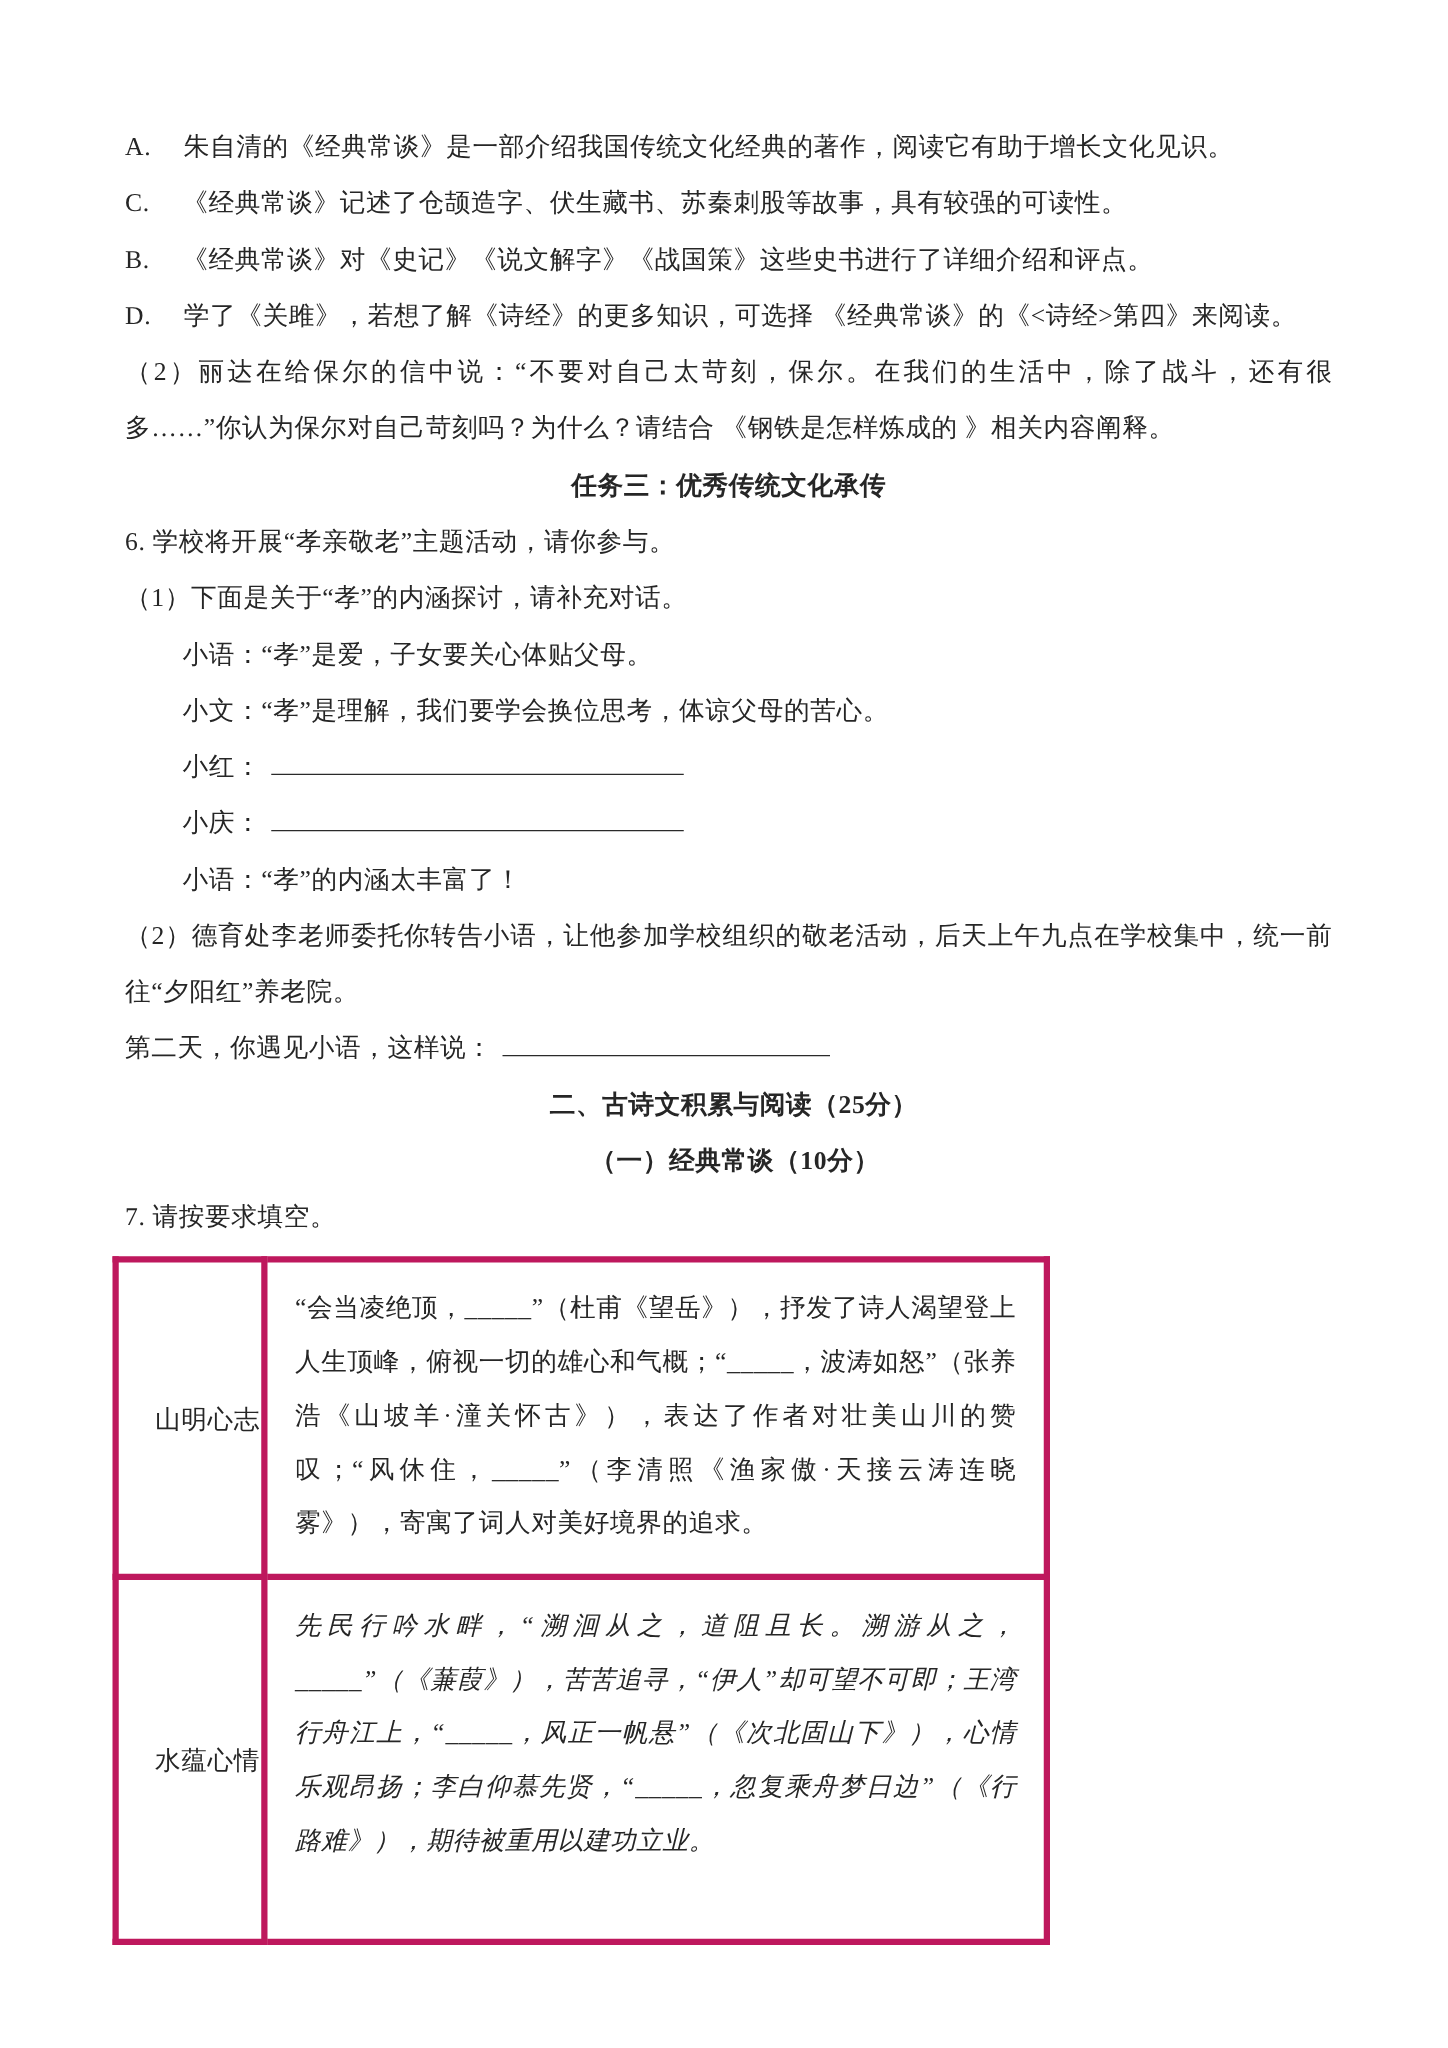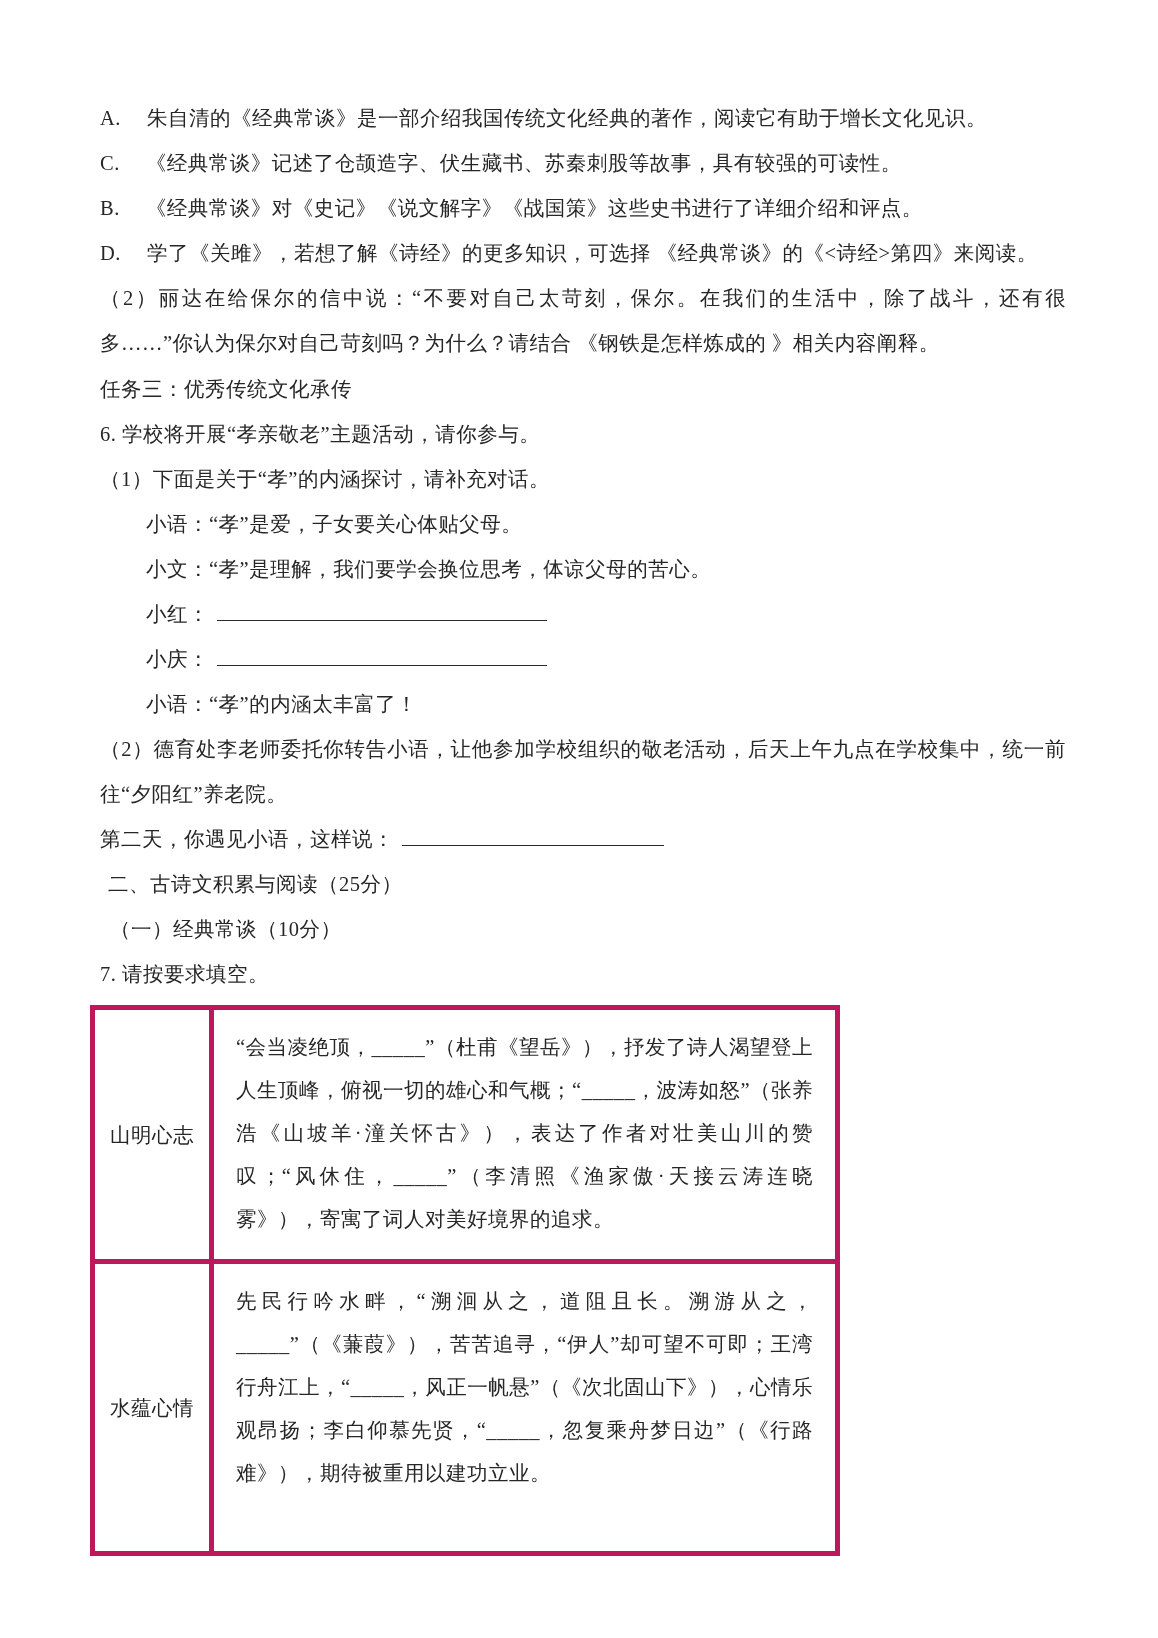"任务三：优秀传统文化承传" .bold { font-weight: 400 -> 700; text-align: none -> center }
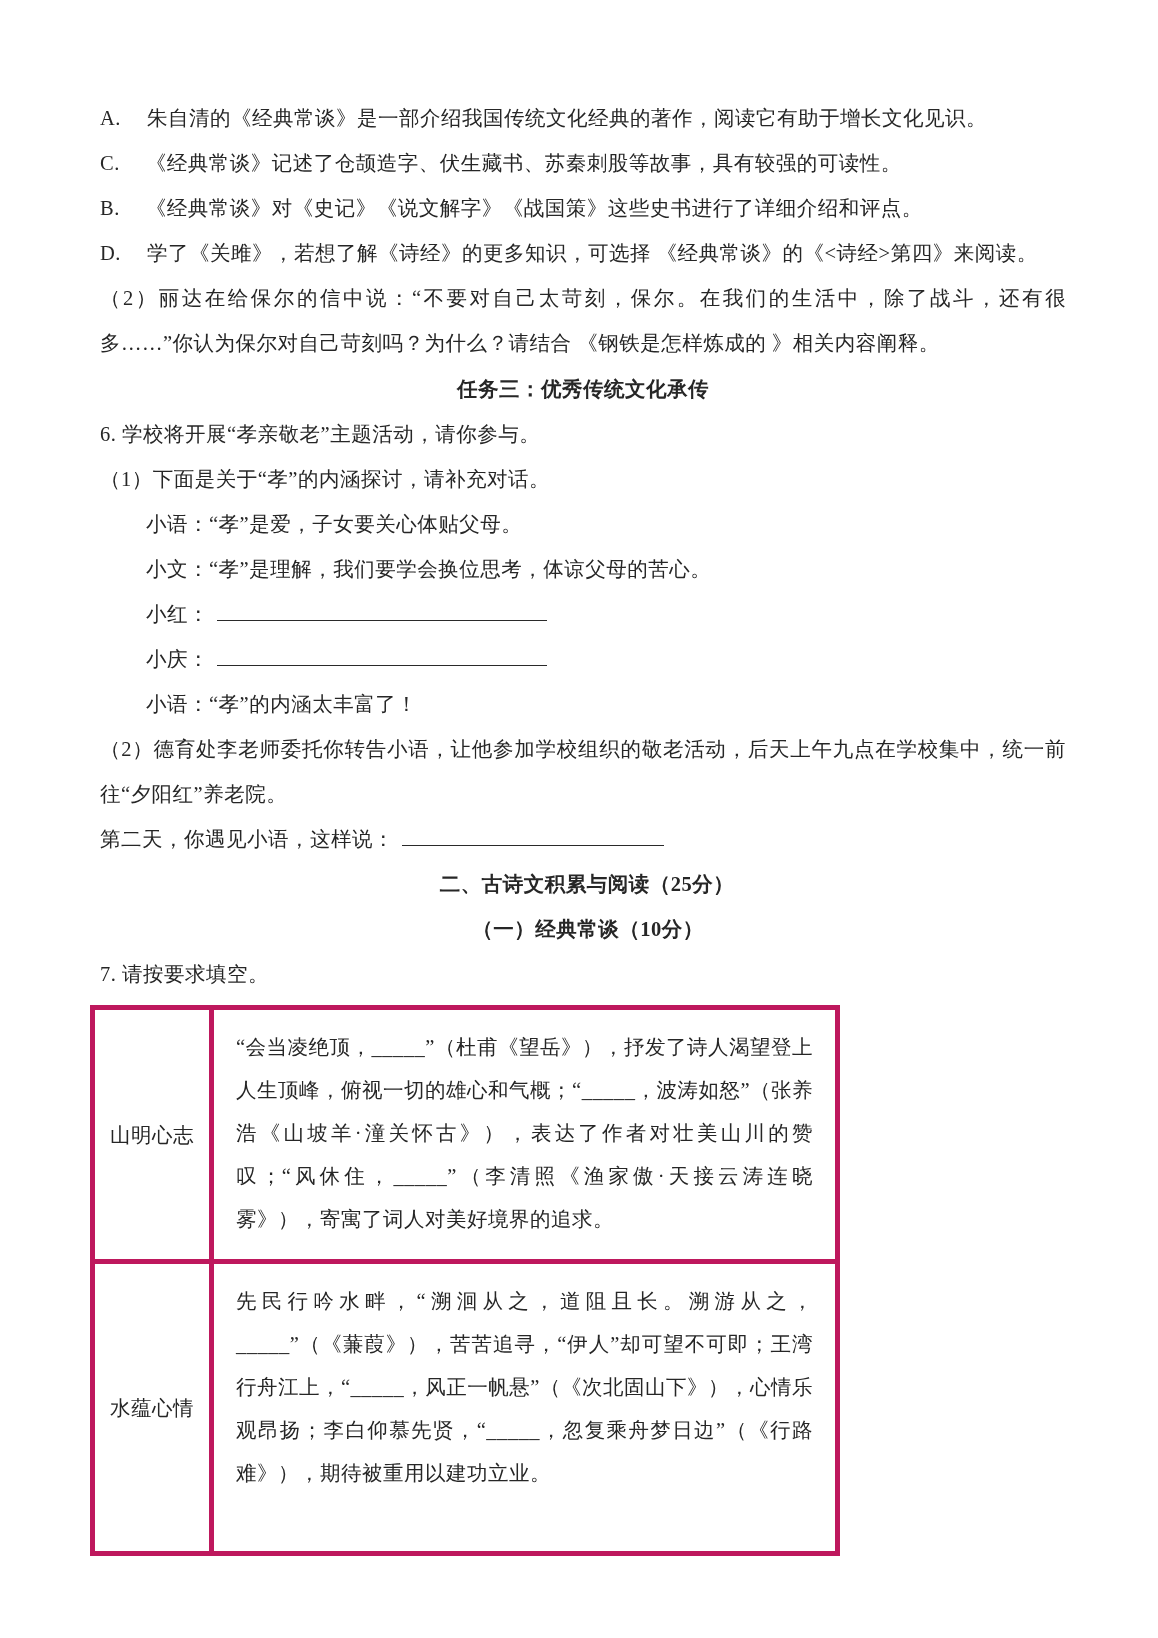"山明心志" .t-label { text-align: center -> right }
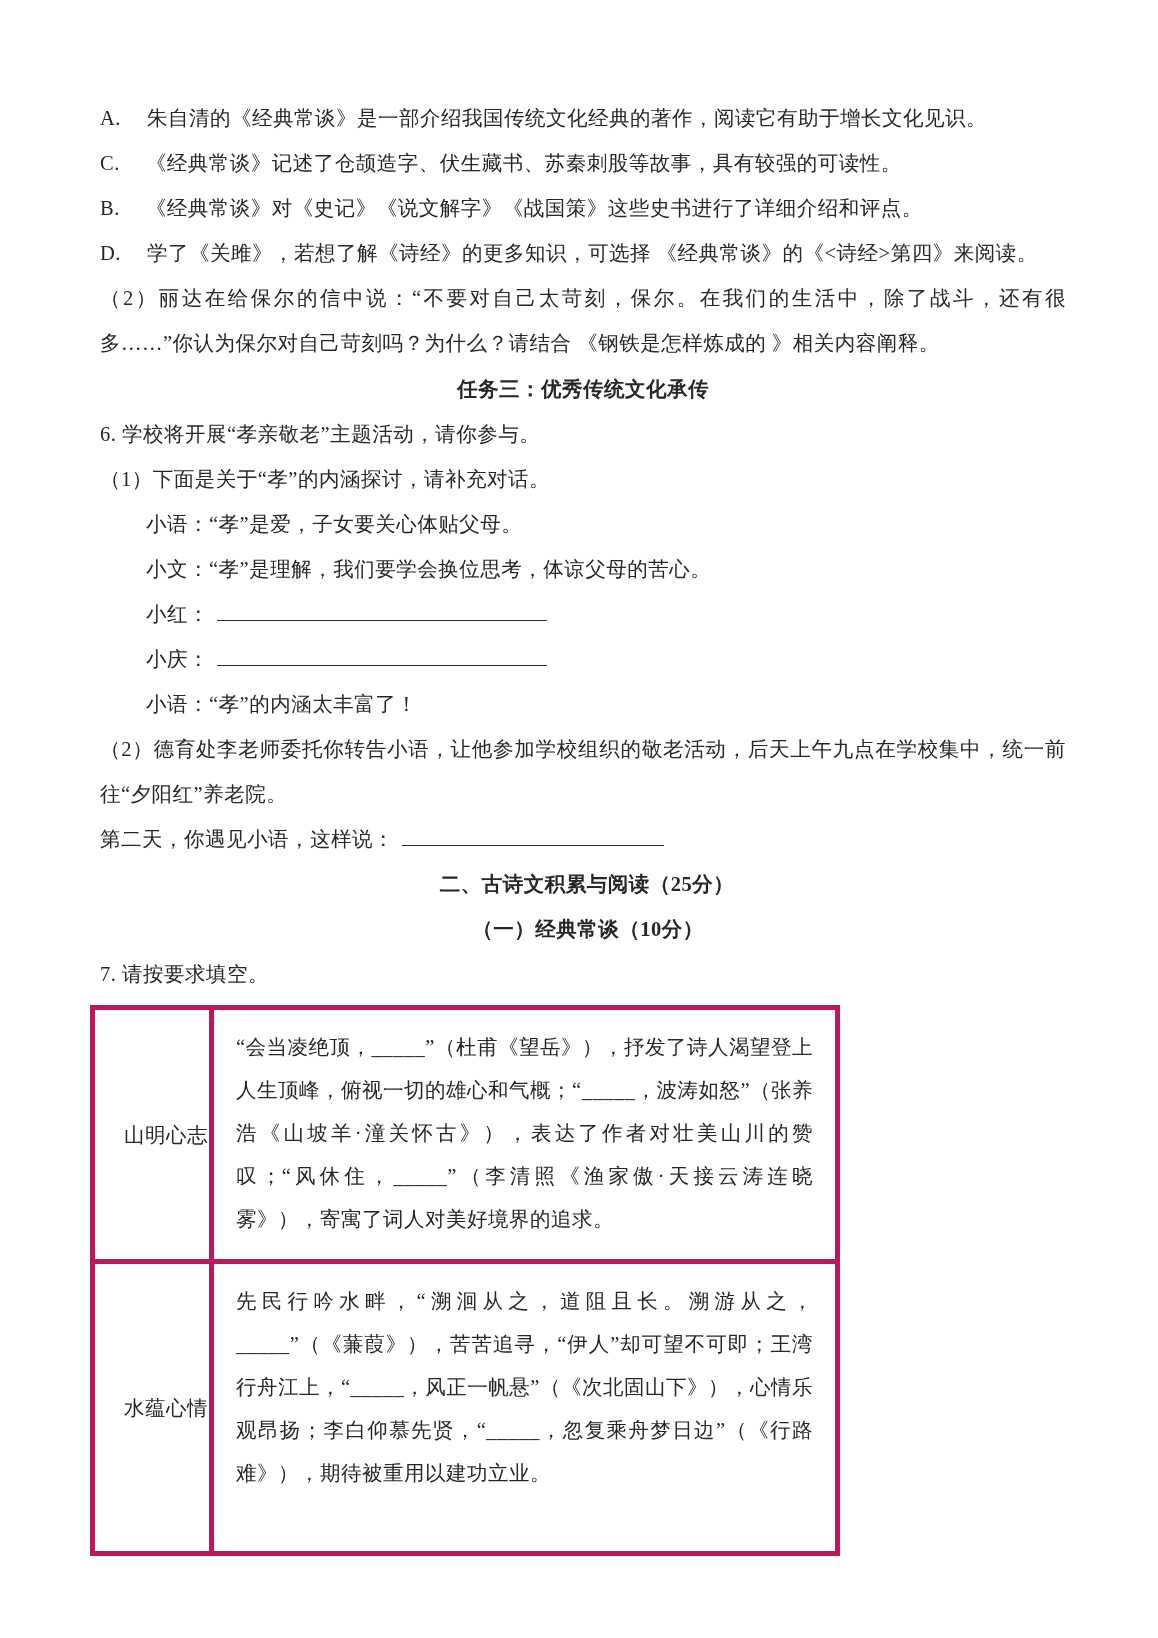"先民行吟水畔，“溯洄从之，道阻且长。溯游从之，_____”（《蒹葭》），苦苦追寻" .t-content.tall { font-style: none -> italic }
